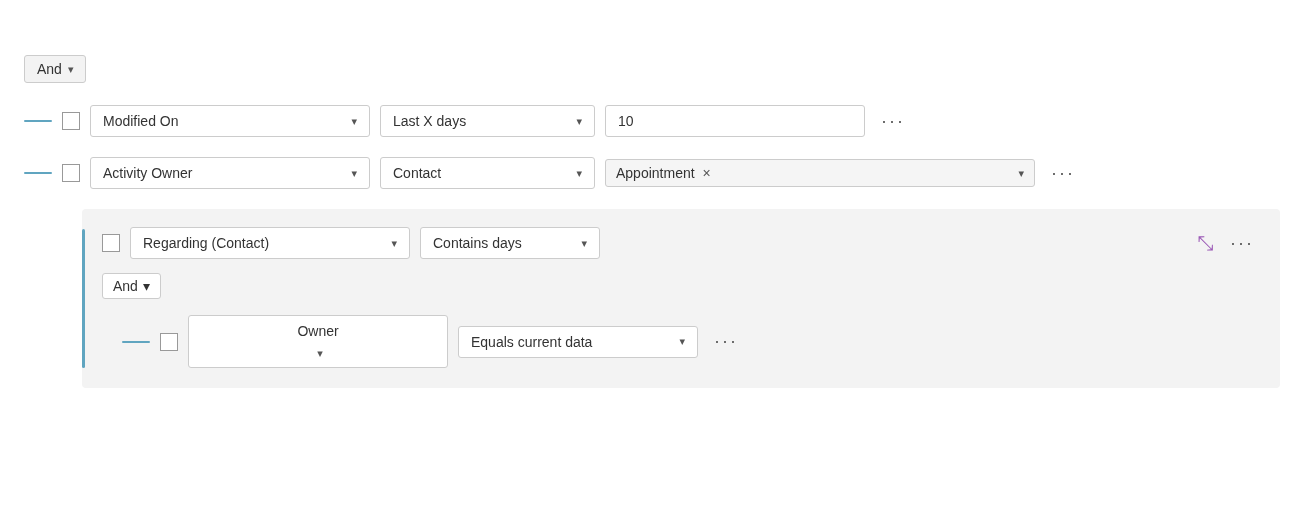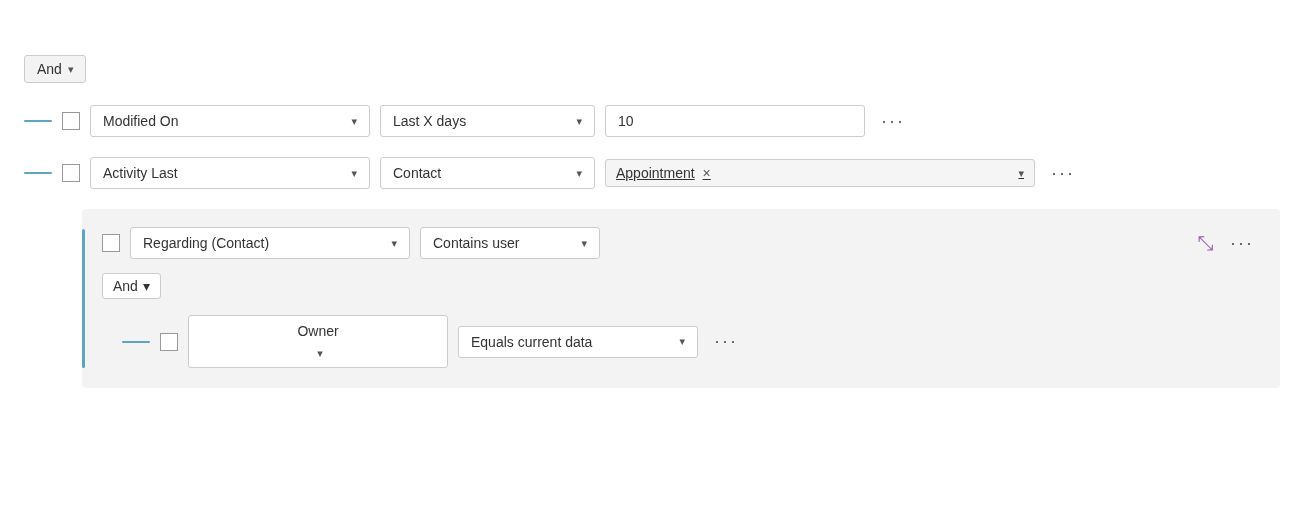"Activity Last" span { text: Last -> Owner }
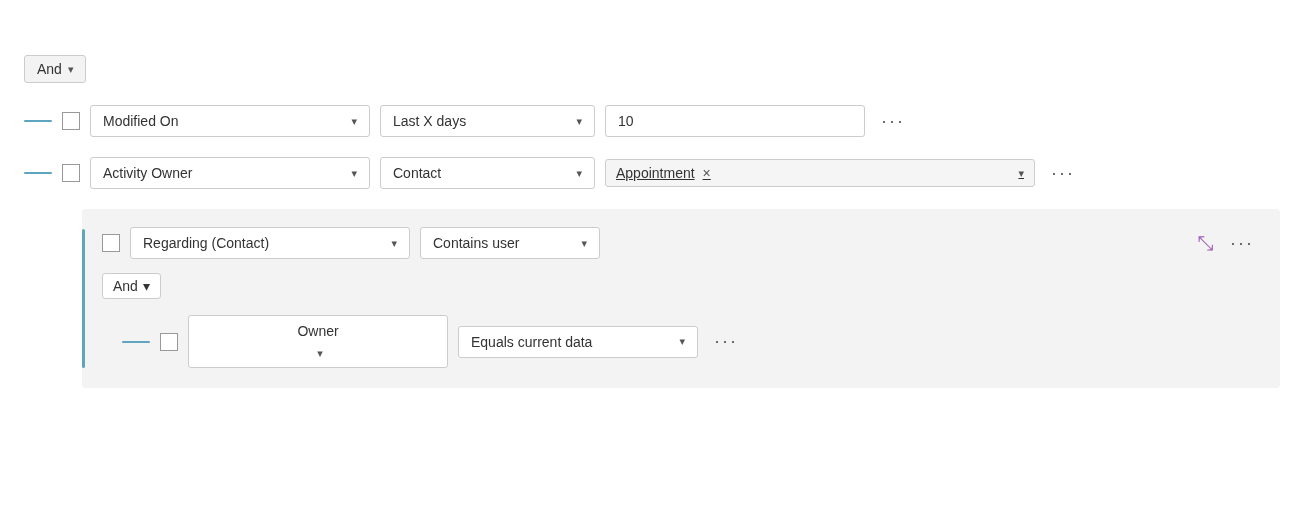"Appointment" .value-tag-container { text-decoration: underline -> none }
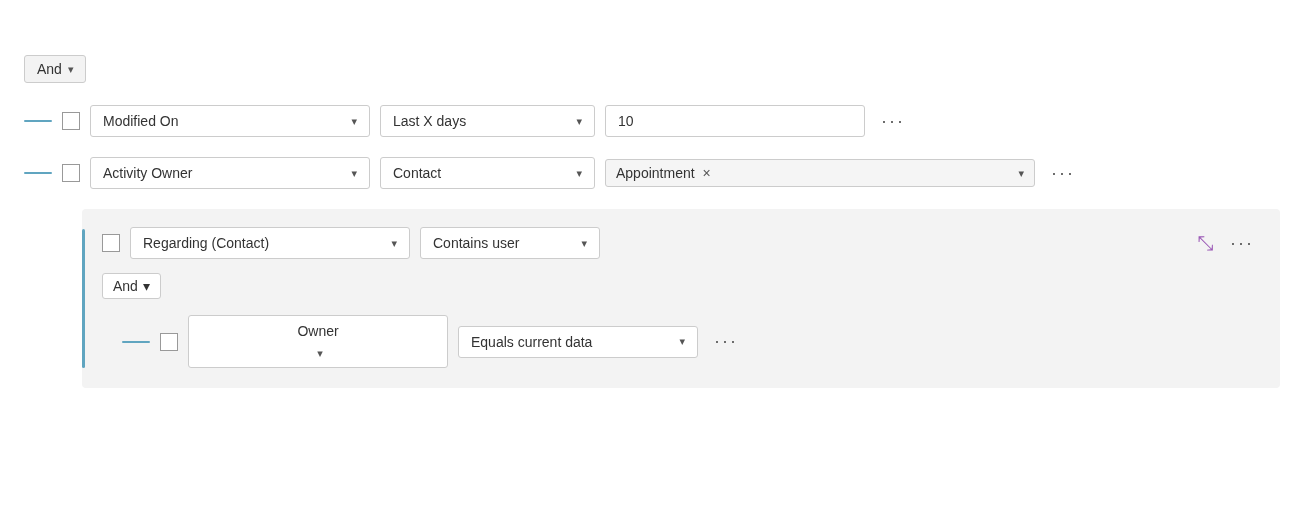"Contains user" span { text: user -> days }
